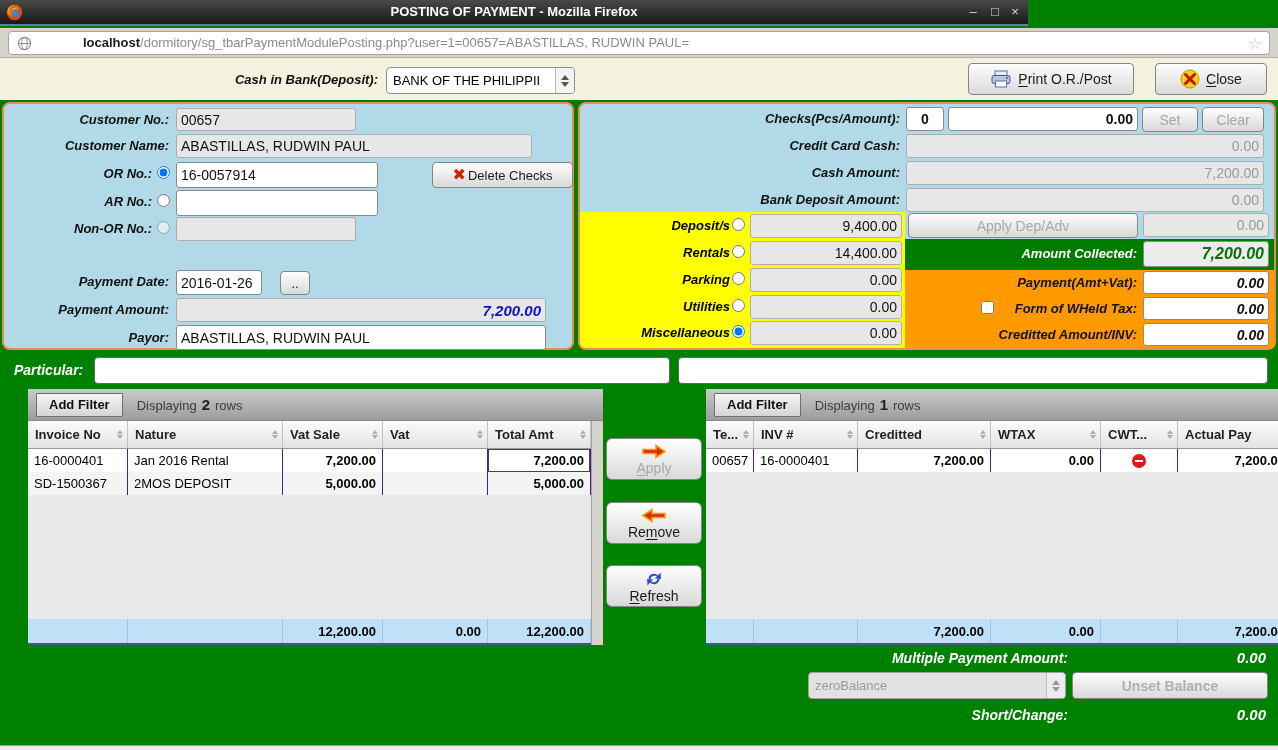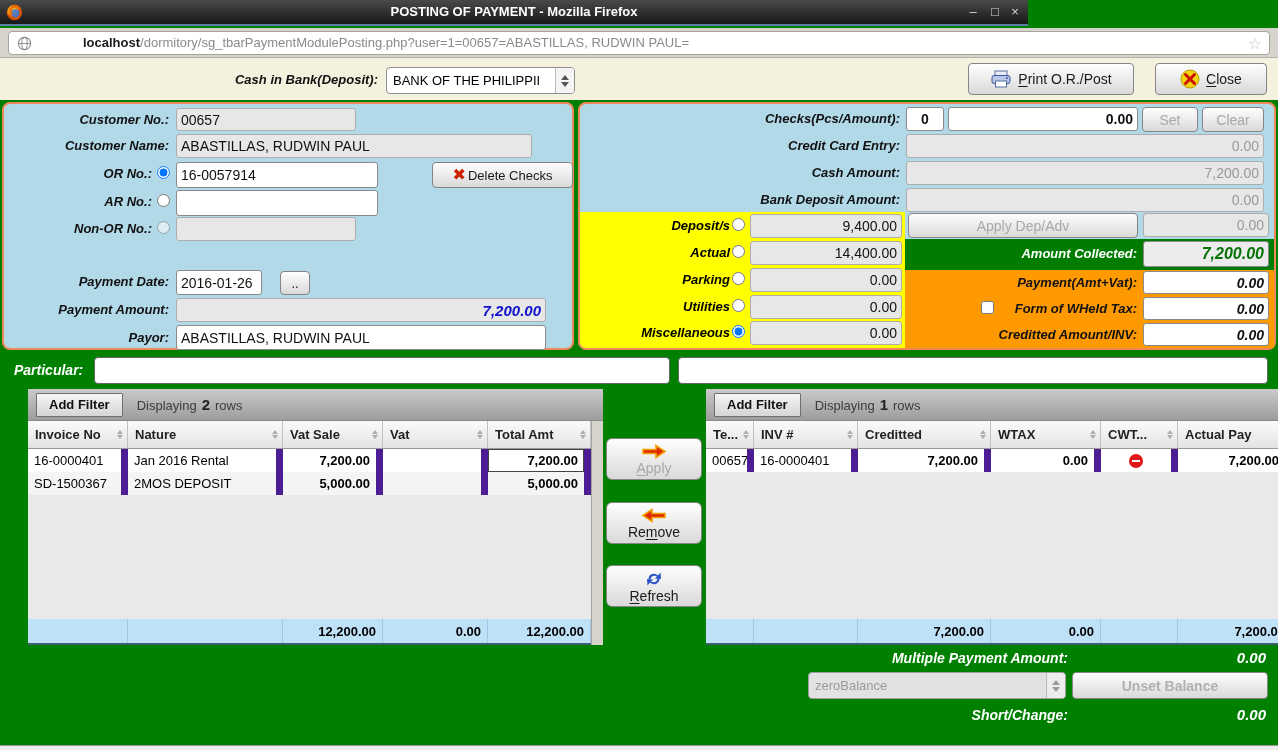"Credit Card Entry:" div.flbl { text: Entry -> Cash }
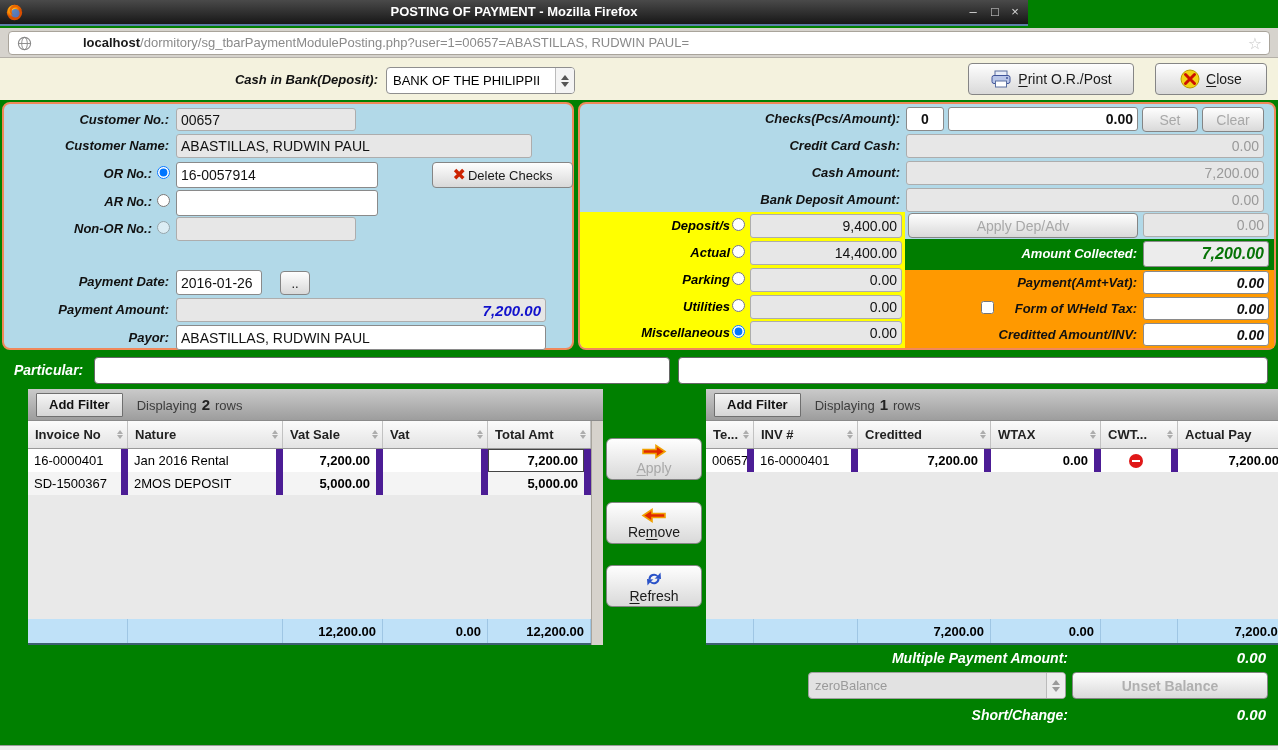"Actual" div.cat-lbl { text: Actual -> Rentals }
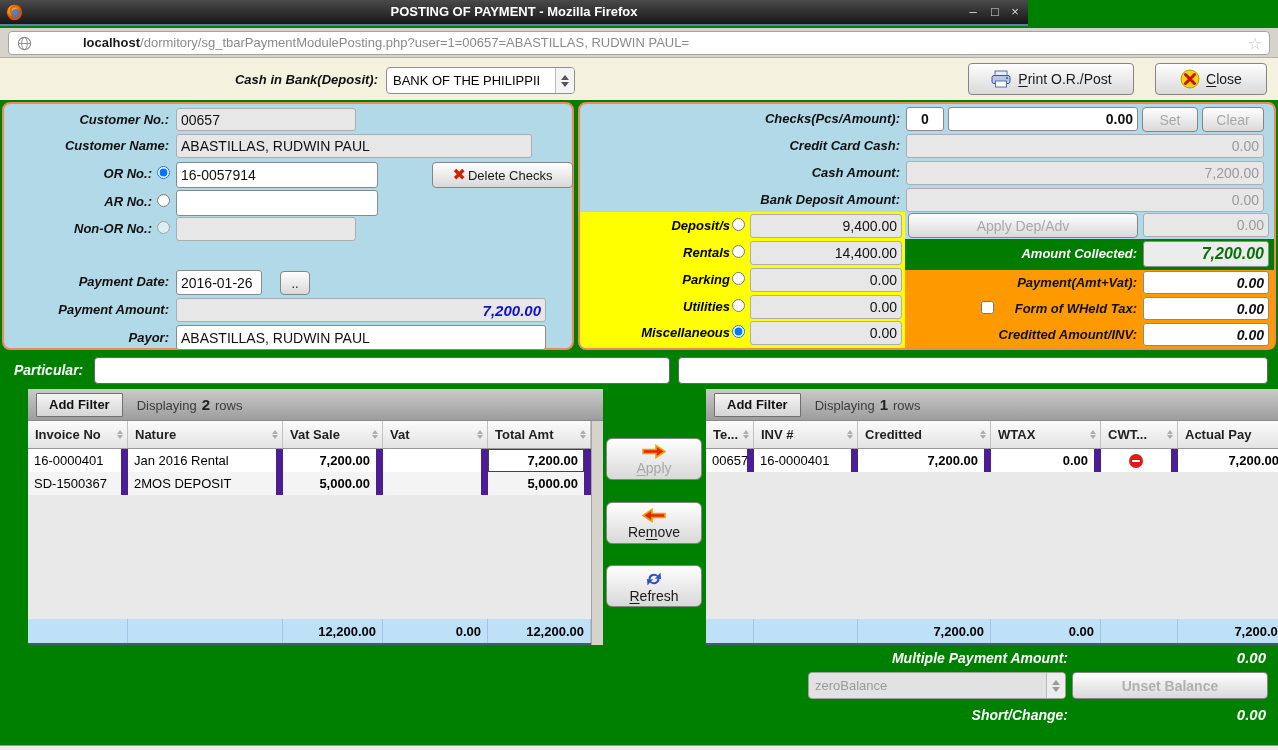"16-0000401" .td { border-right: 7px solid #4c1d95 -> 1px solid #4c1d95 }
